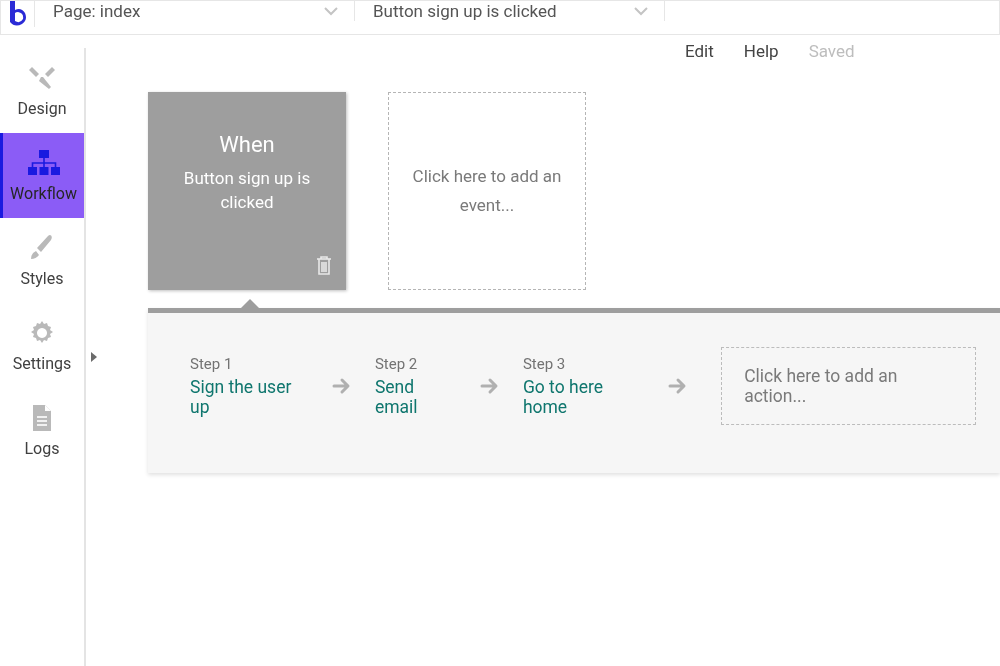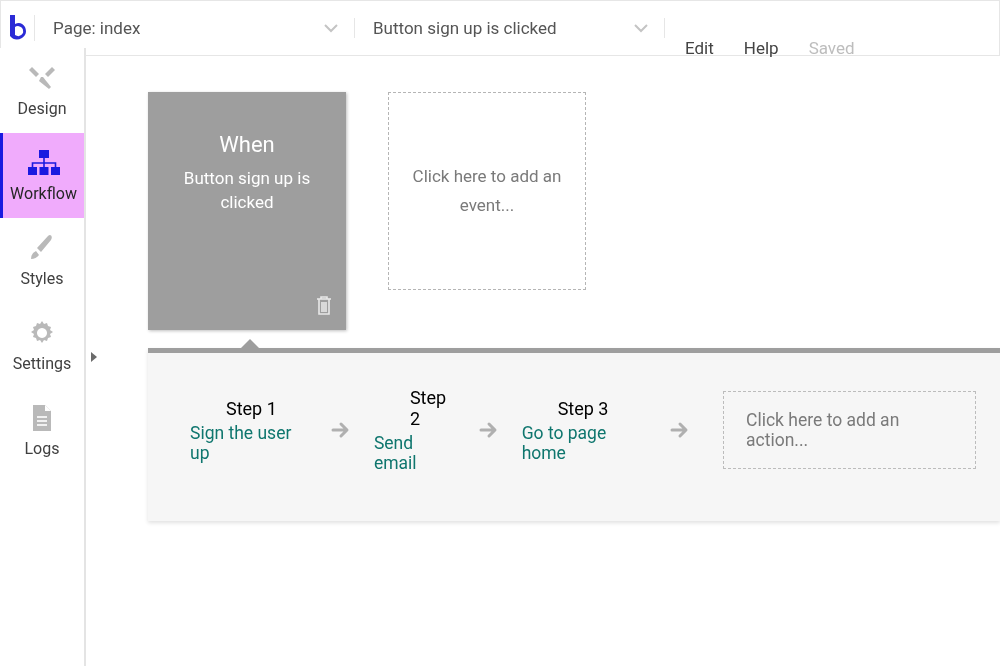"Page: index" .topbar { align-items: center -> flex-start; height: 56px -> 35px }
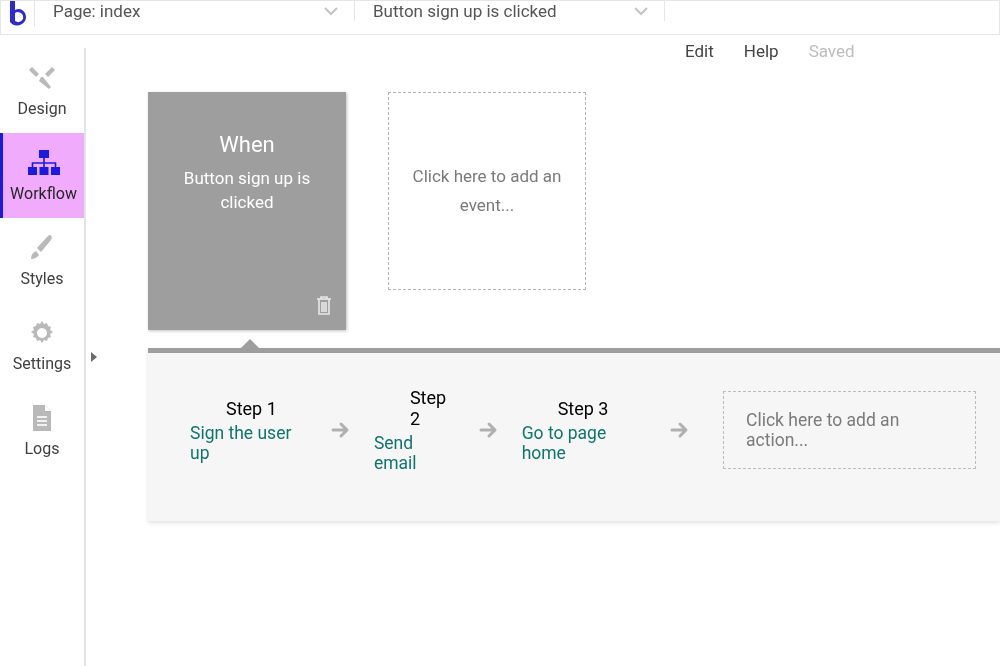"When" .event-card { height: 238px -> 198px }
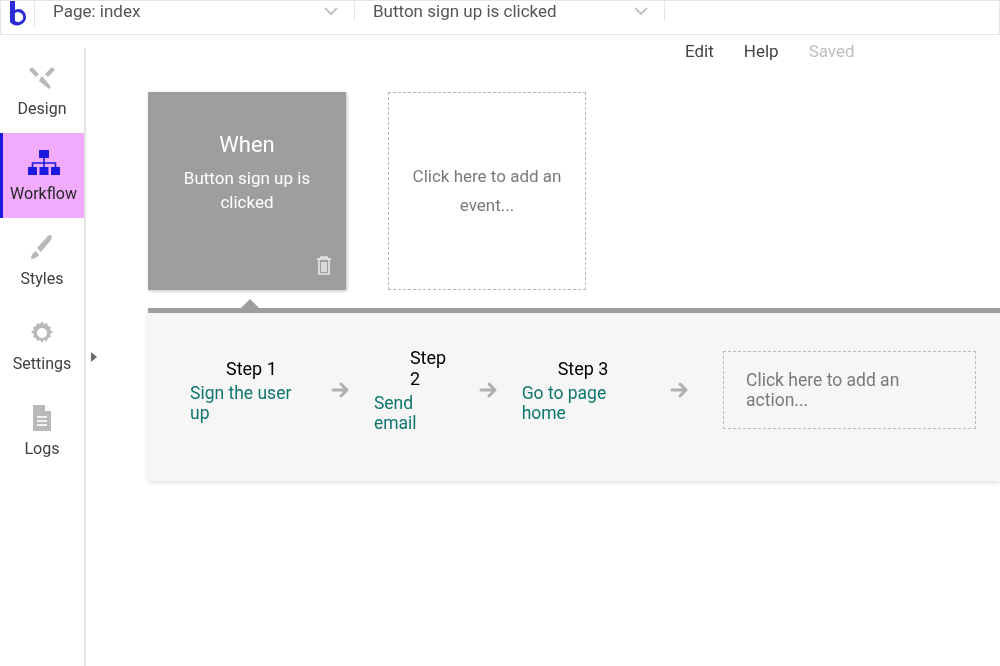"Workflow" .side-item.active { background: #f0abfc -> #8b5cf6 }
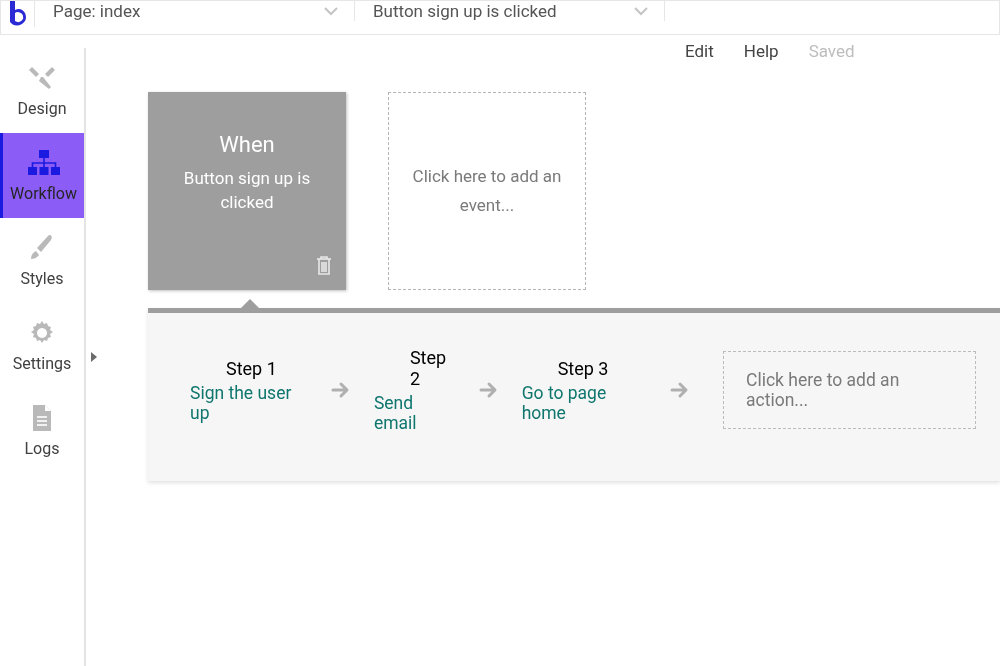"Step 1" .step-label { color: #000000 -> #737373; font-size: 18px -> 15px; margin-left: 36px -> none }
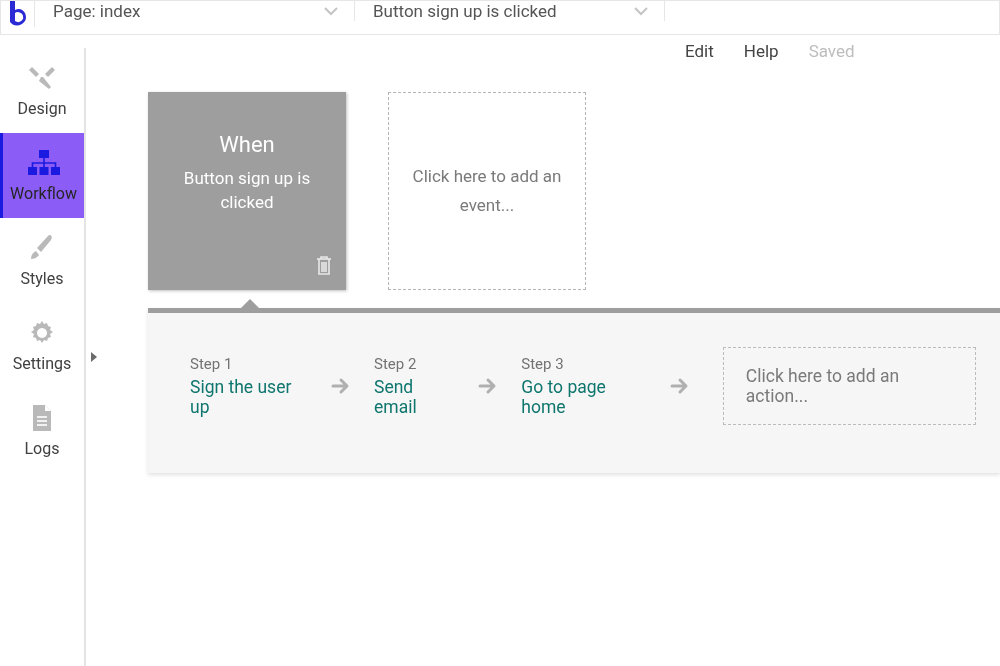"Go to page home" span.step-title { text: page -> here }
